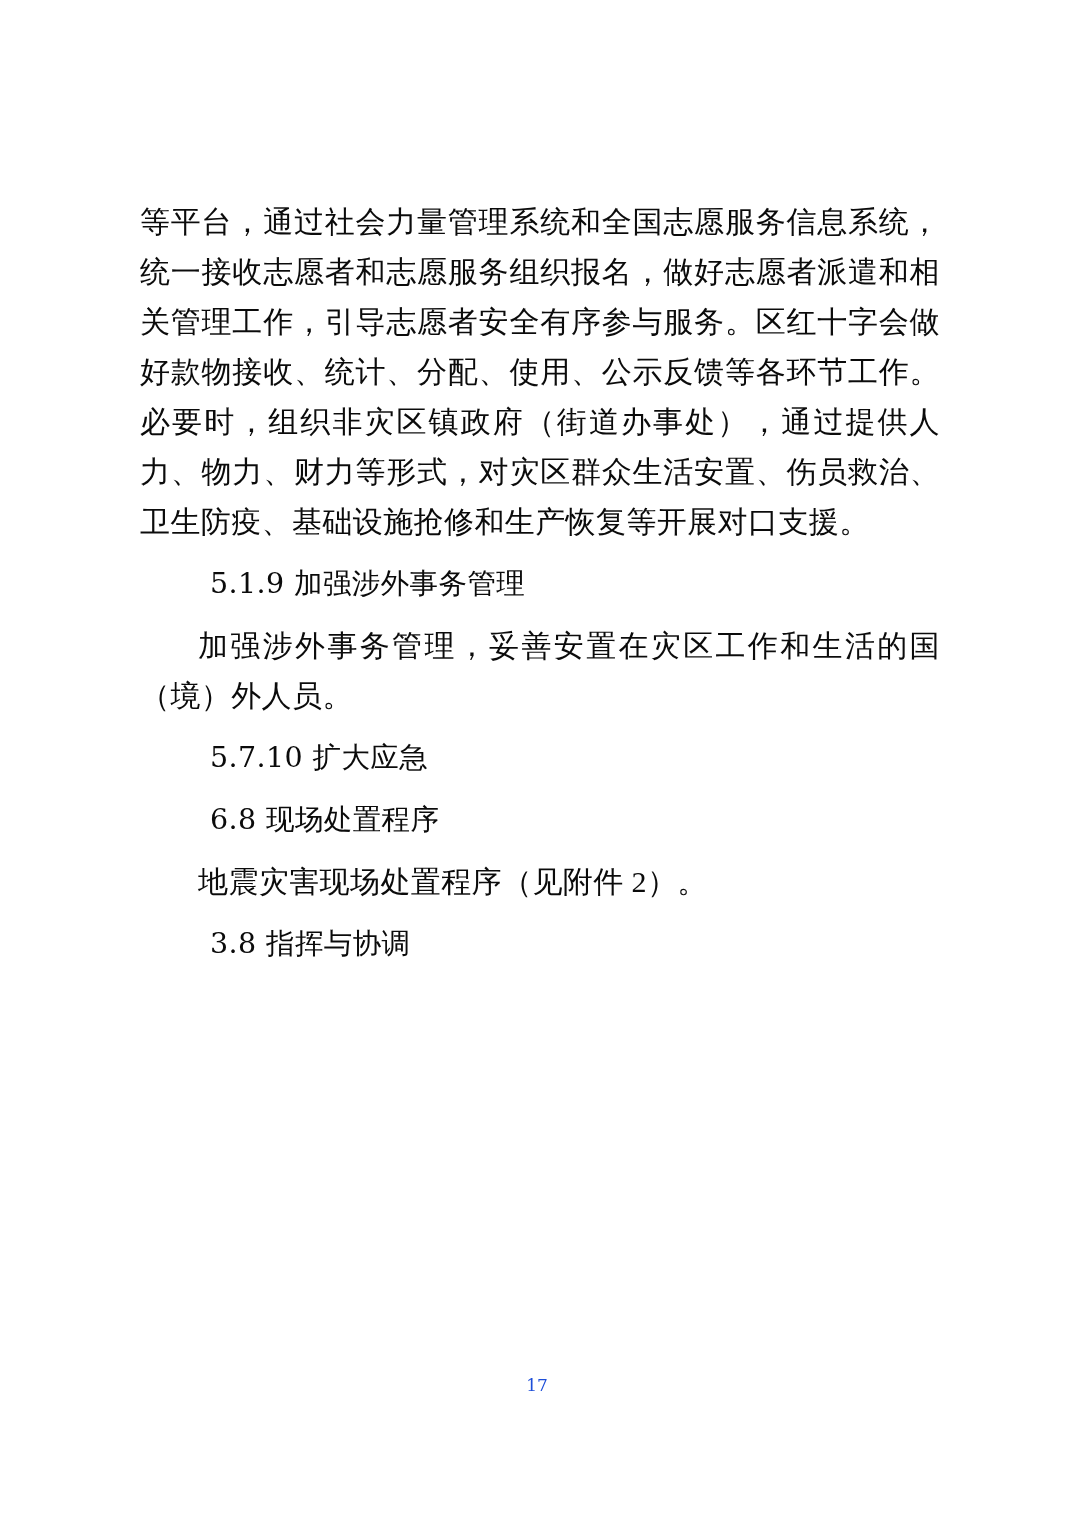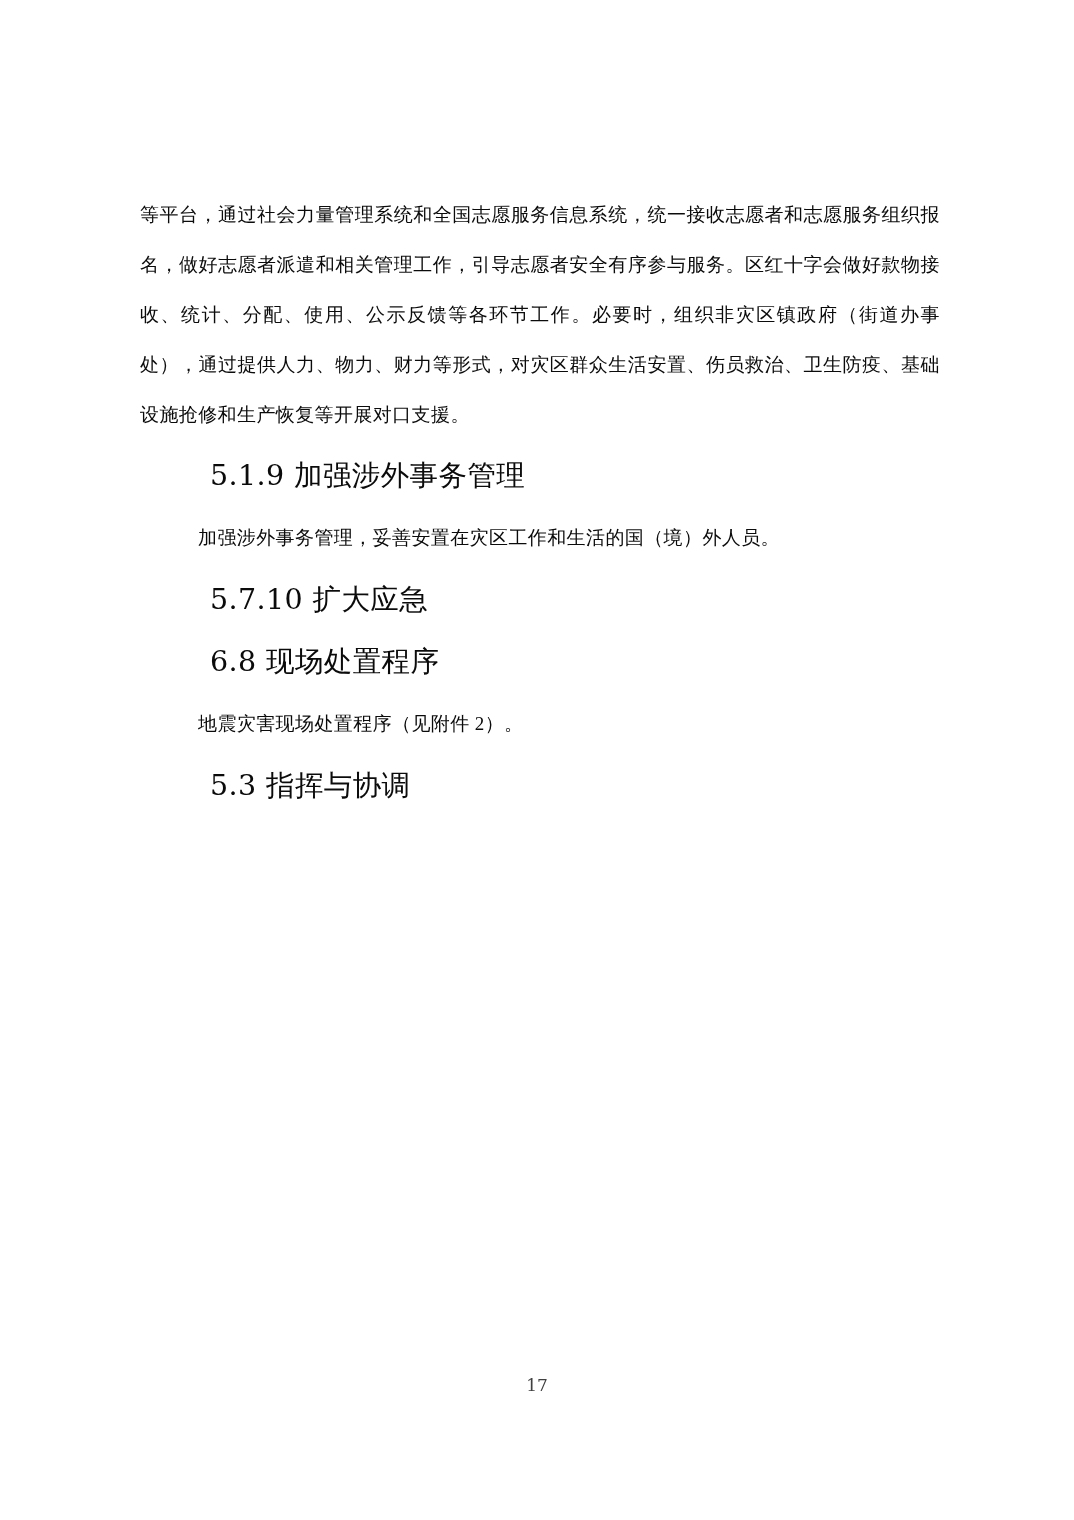"等平台，通过社会力量管理系统和全国志愿服务信息系统，统一接收志愿者和志愿服务组织" .para { font-size: 19px -> 30px; margin: 4px 0 0 0 -> 12px 0 0 0 }
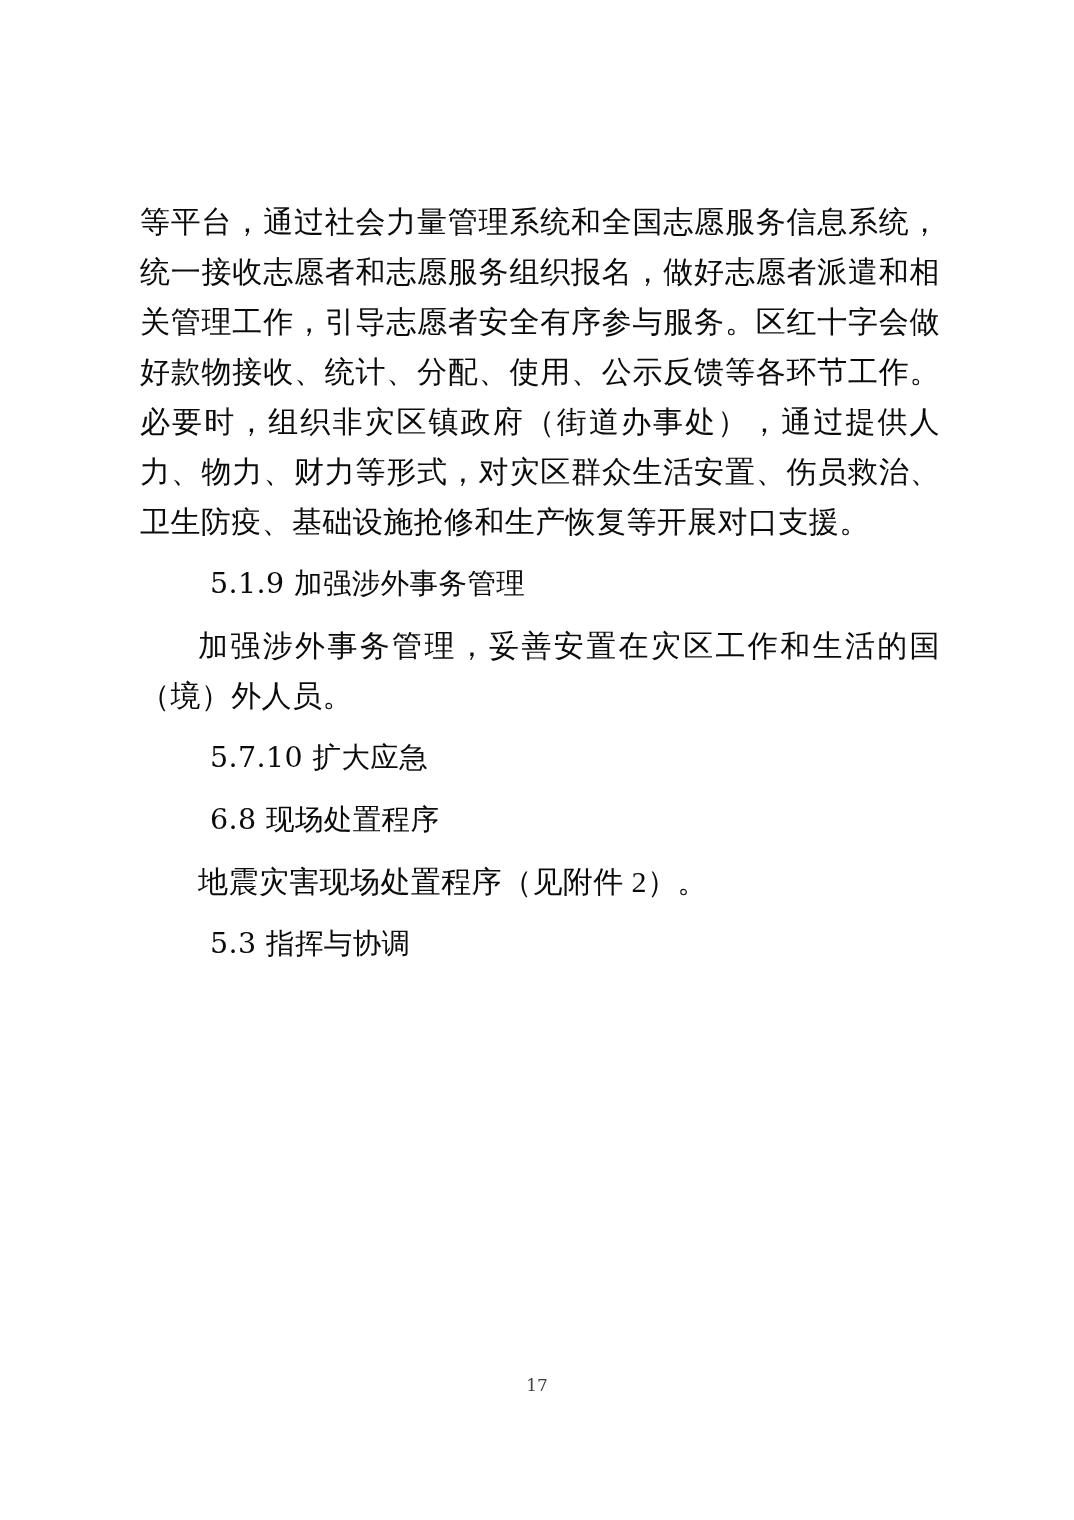"5.3 指挥与协调" p.heading { text: 5.3 -> 3.8 }
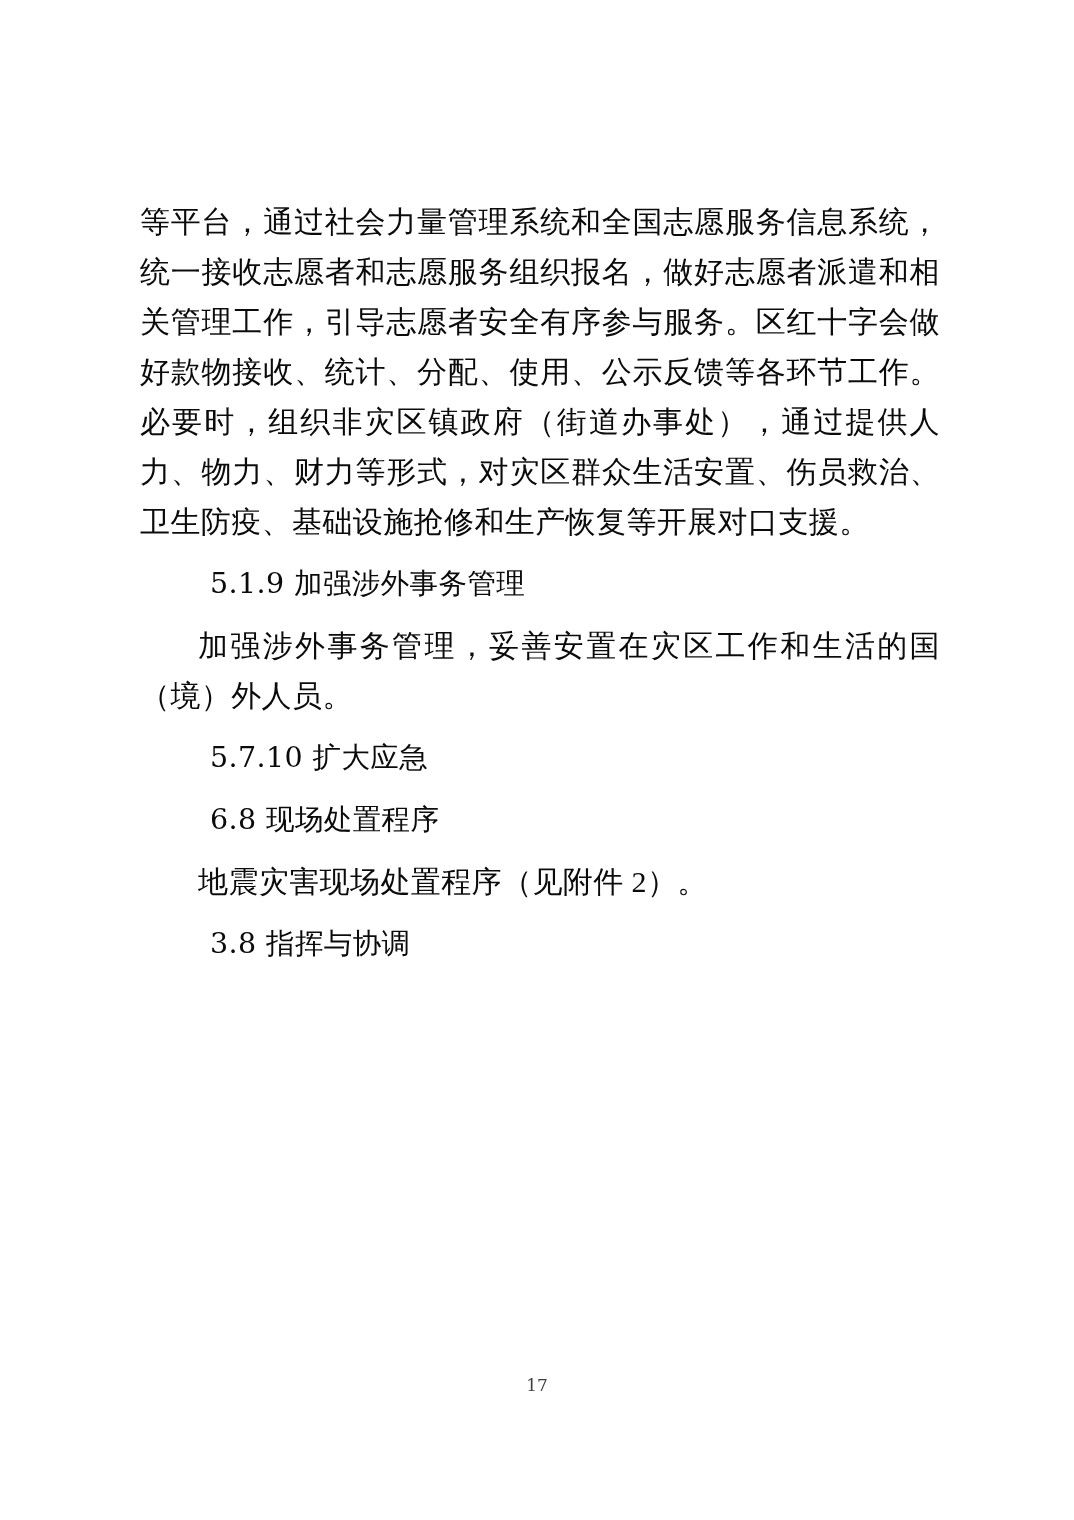"17" .pagenum { color: #404040 -> #1d4ed8 }
